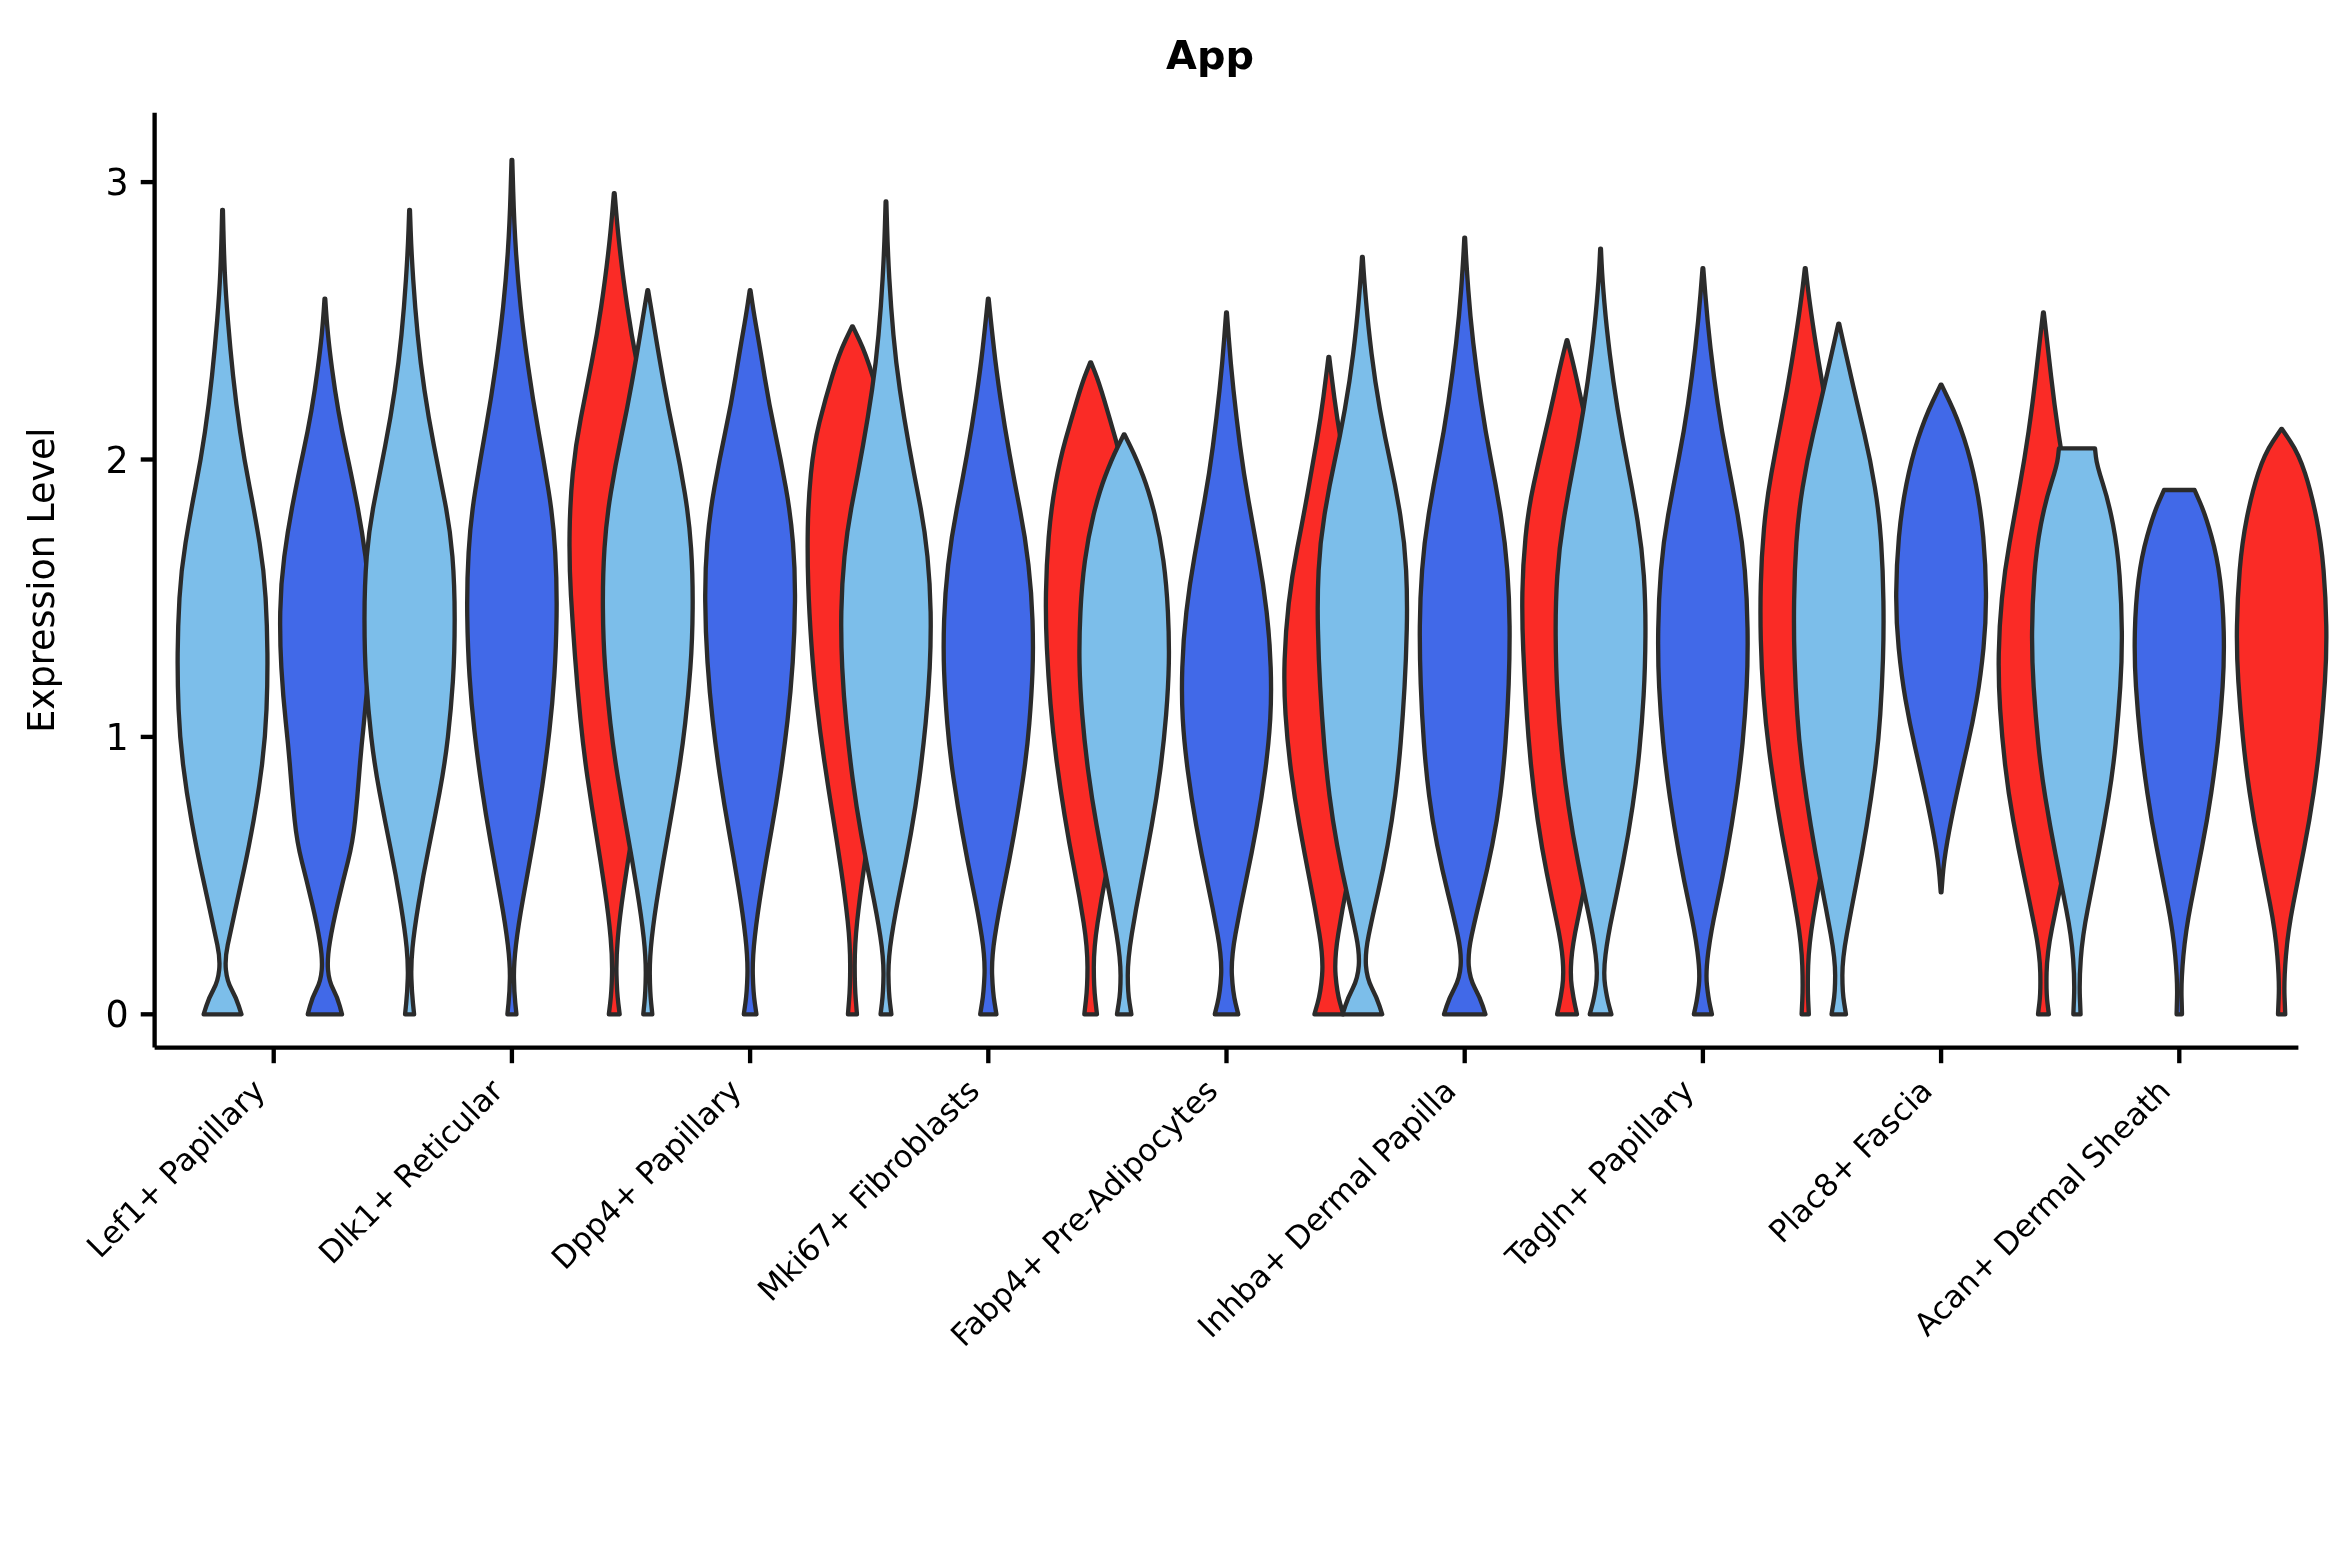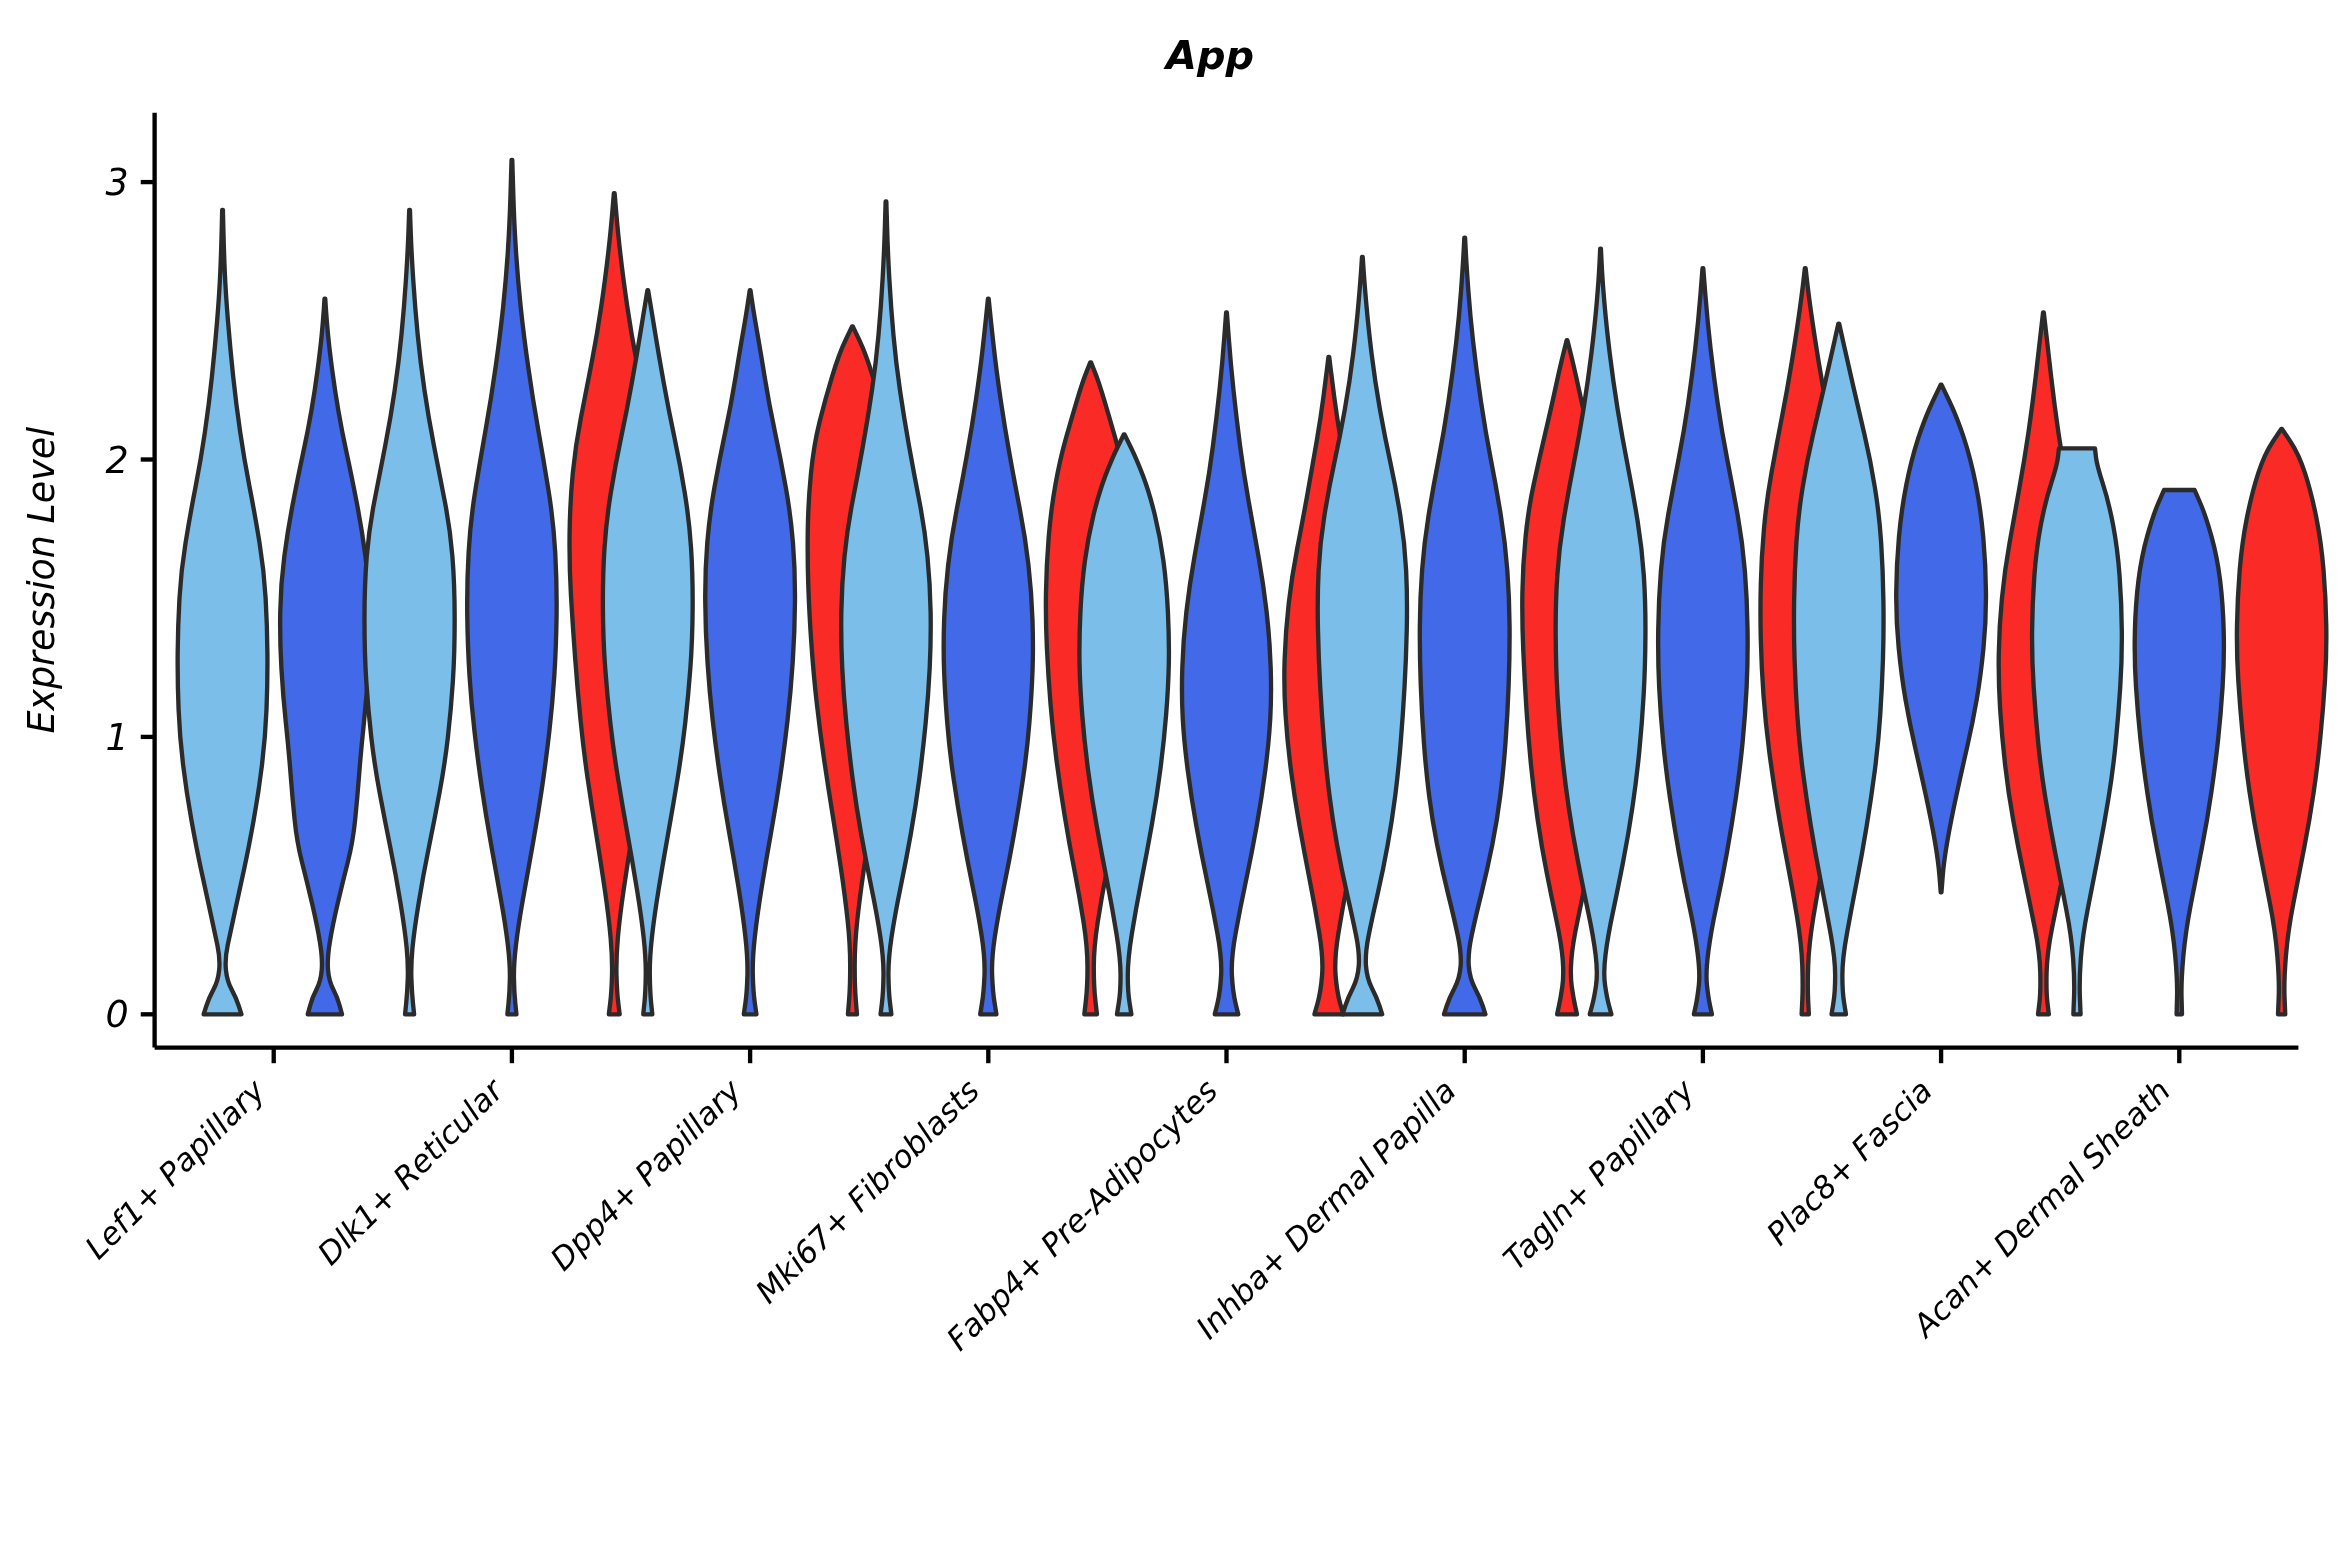"App" #root { font-style: italic -> none }
